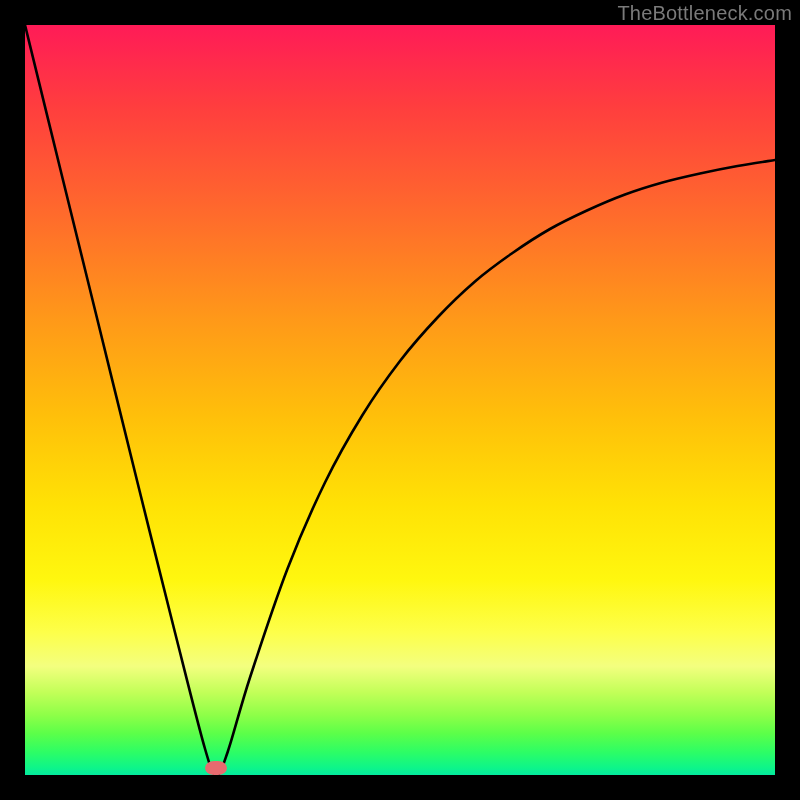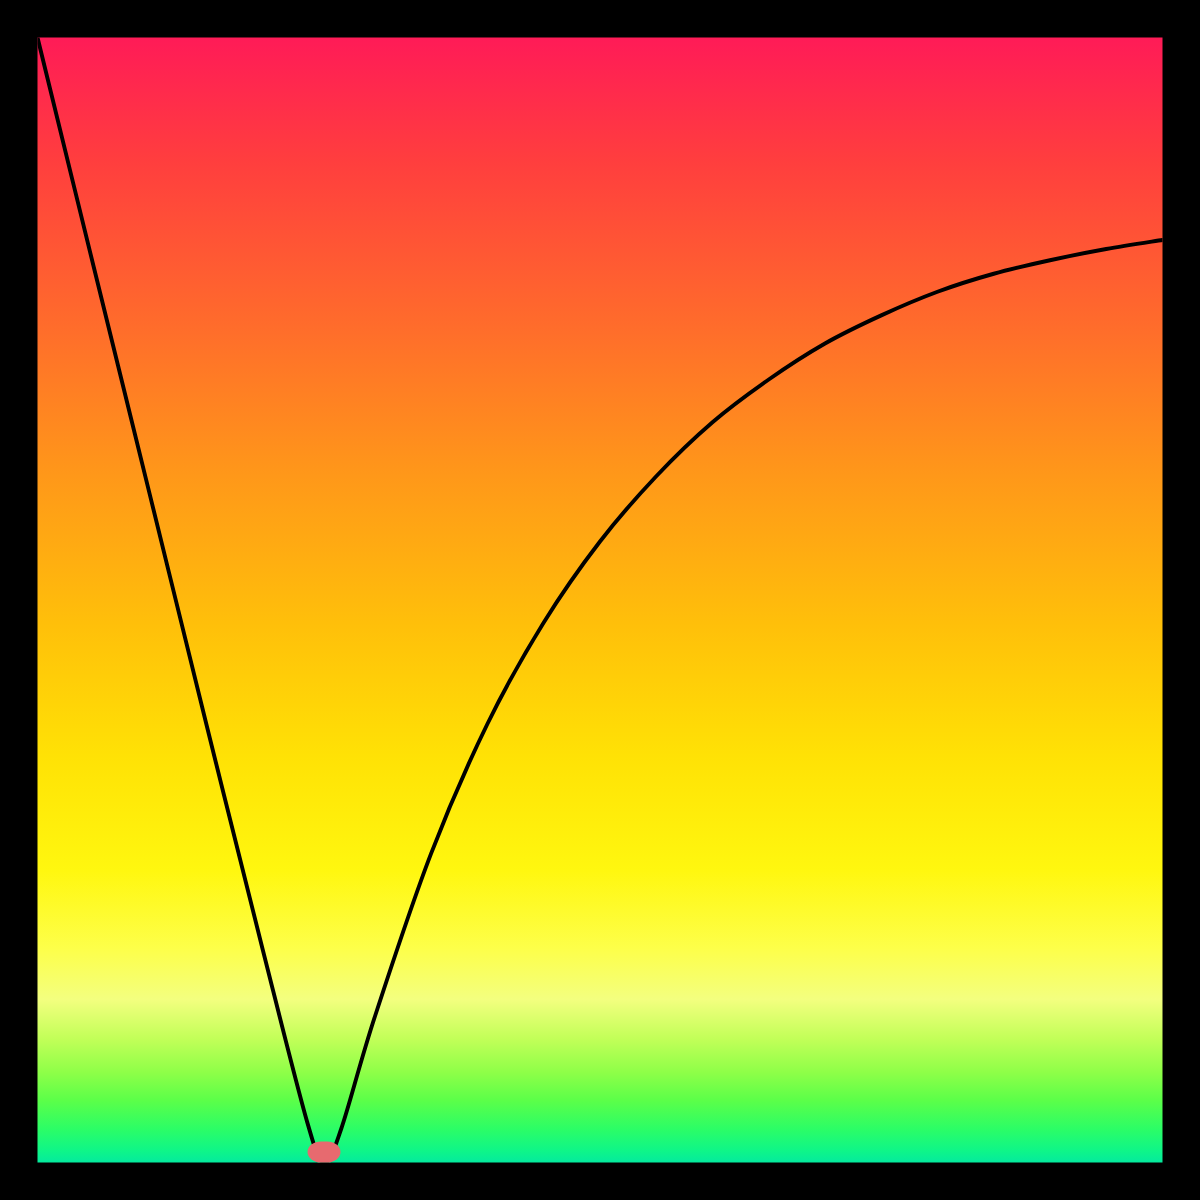"TheBottleneck.com" div.watermark { html: none -> <div>TheBottleneck.com</div> }
